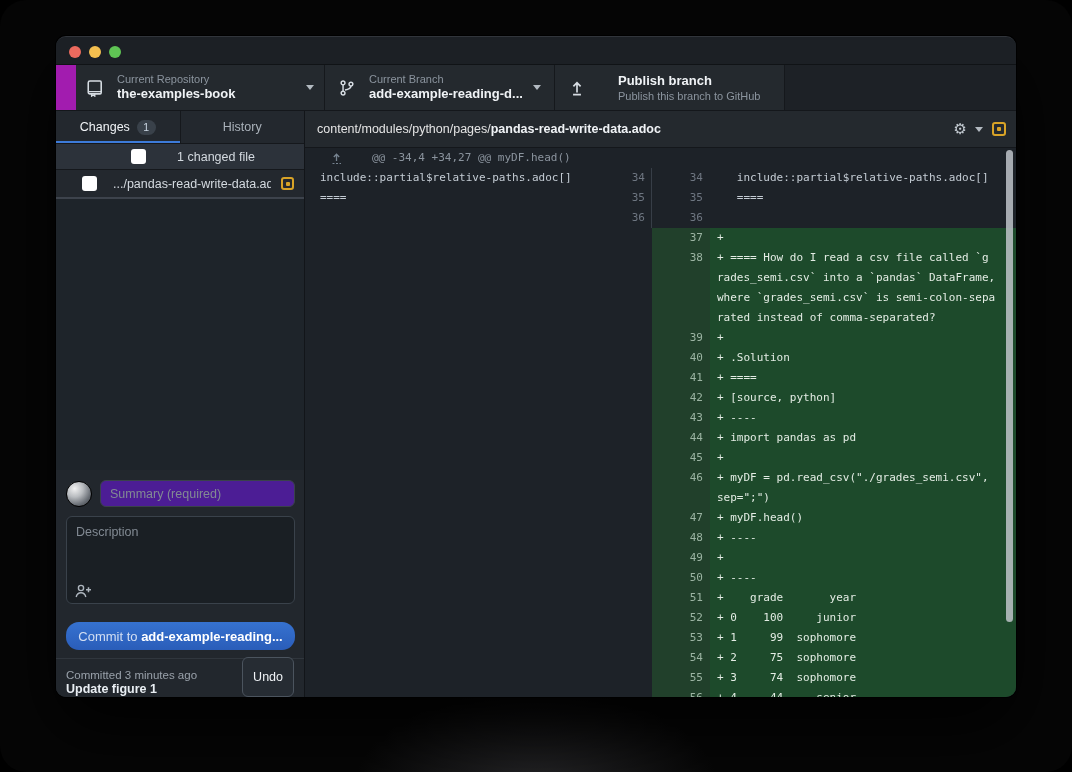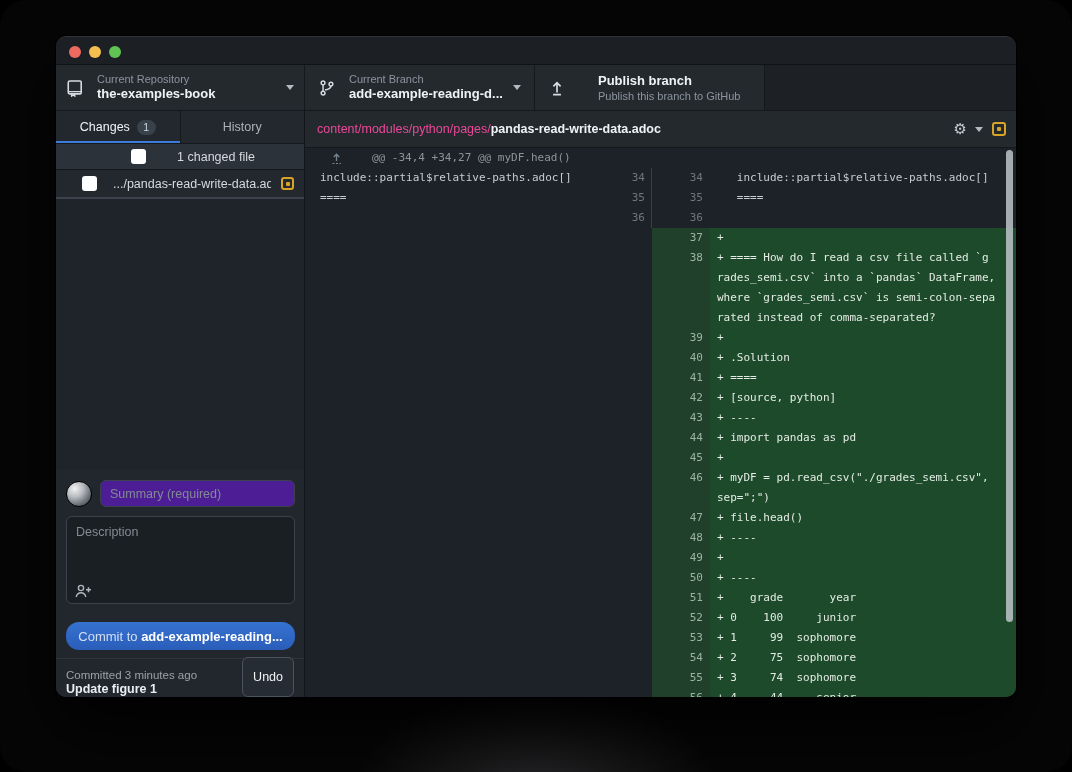"Current Repository" .toolbar { padding-left: none -> 20px }
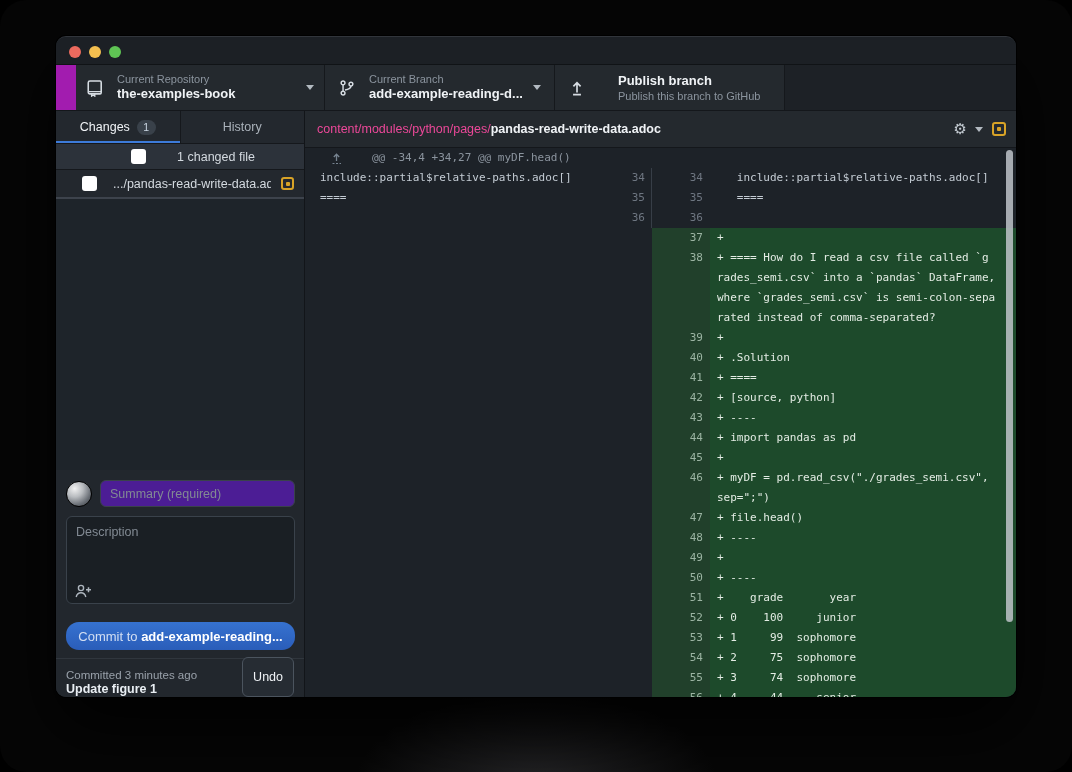"content/modules/python/pages/" .path-dir { color: #ec4899 -> #e5e5e5 }
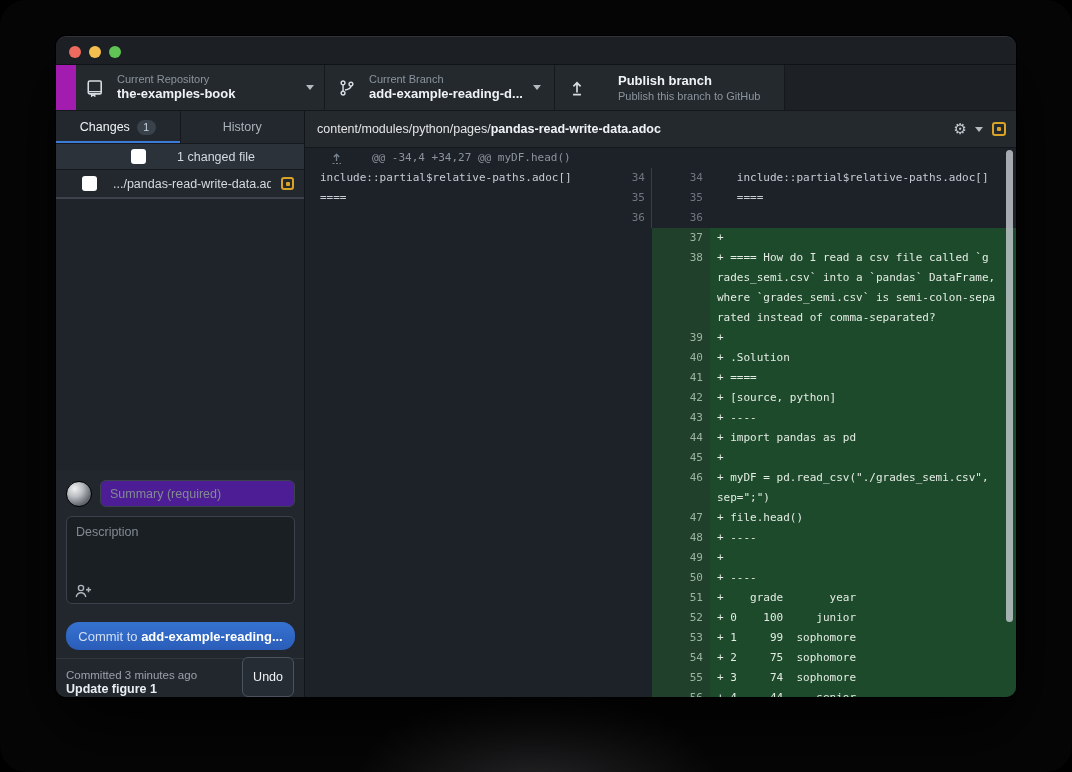"+ file.head()" div.c-text { text: file.head -> myDF.head }
